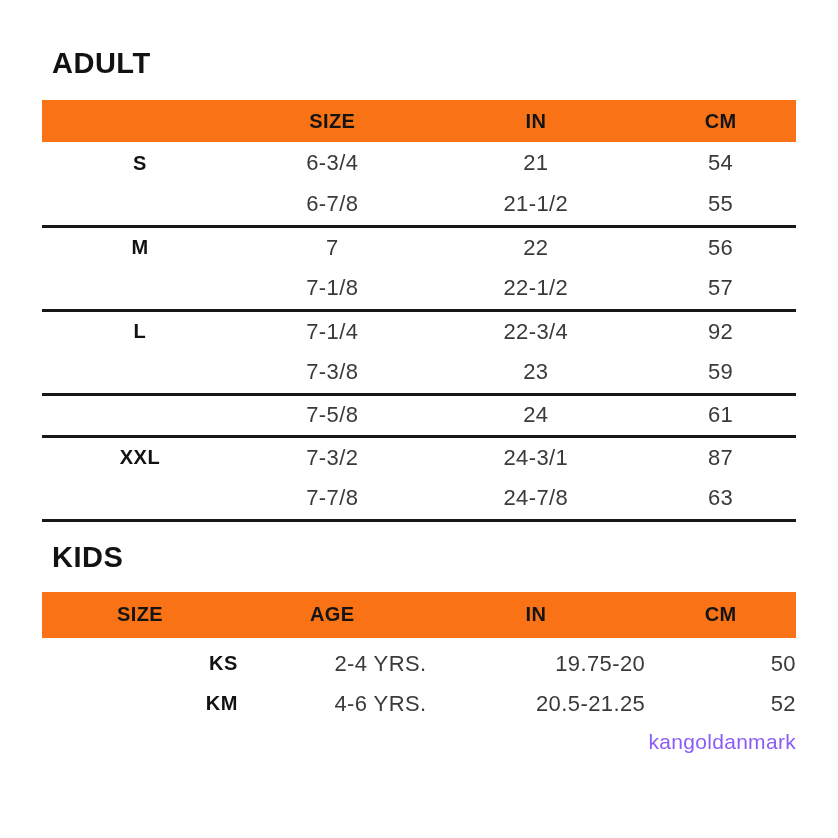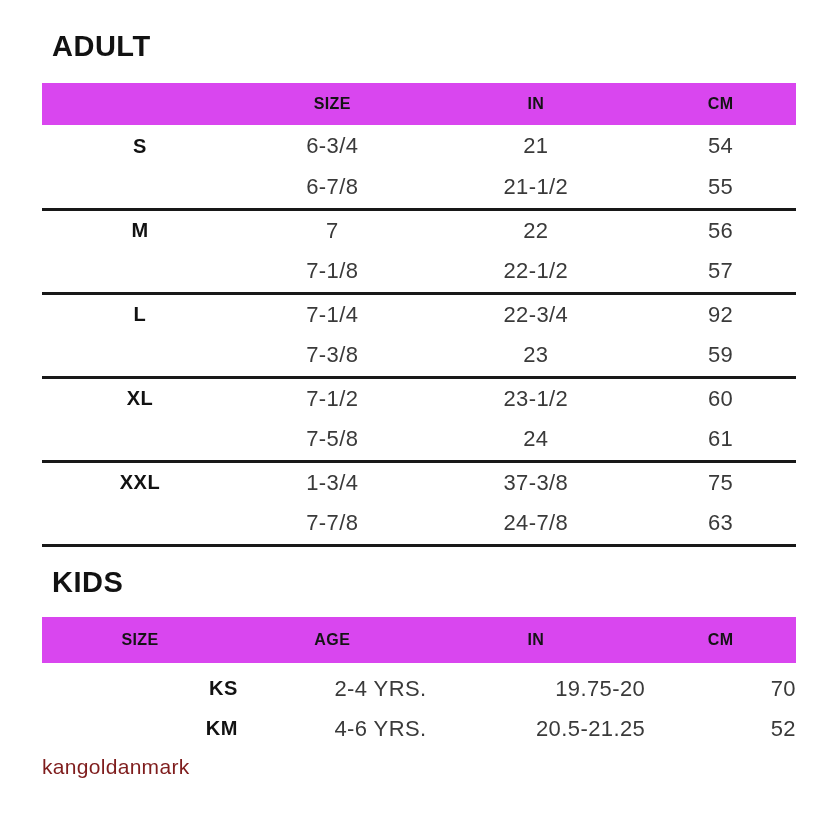"ADULT" .wrap { margin-top: none -> 17px }
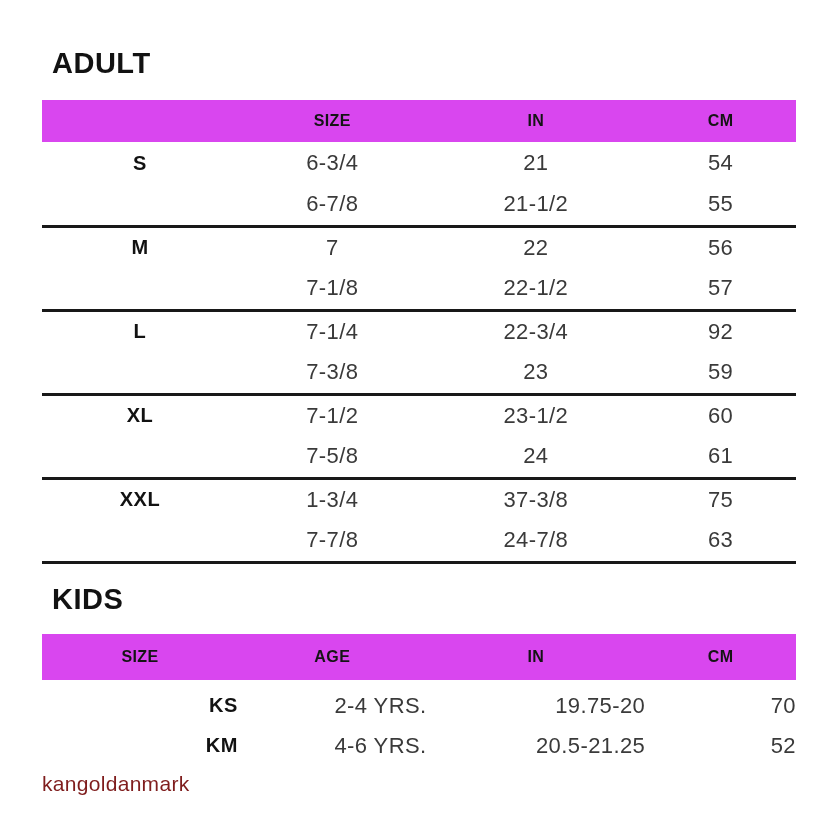"SIZE" thead th { background: #d946ef -> #f97316; font-size: 16px -> 20px }
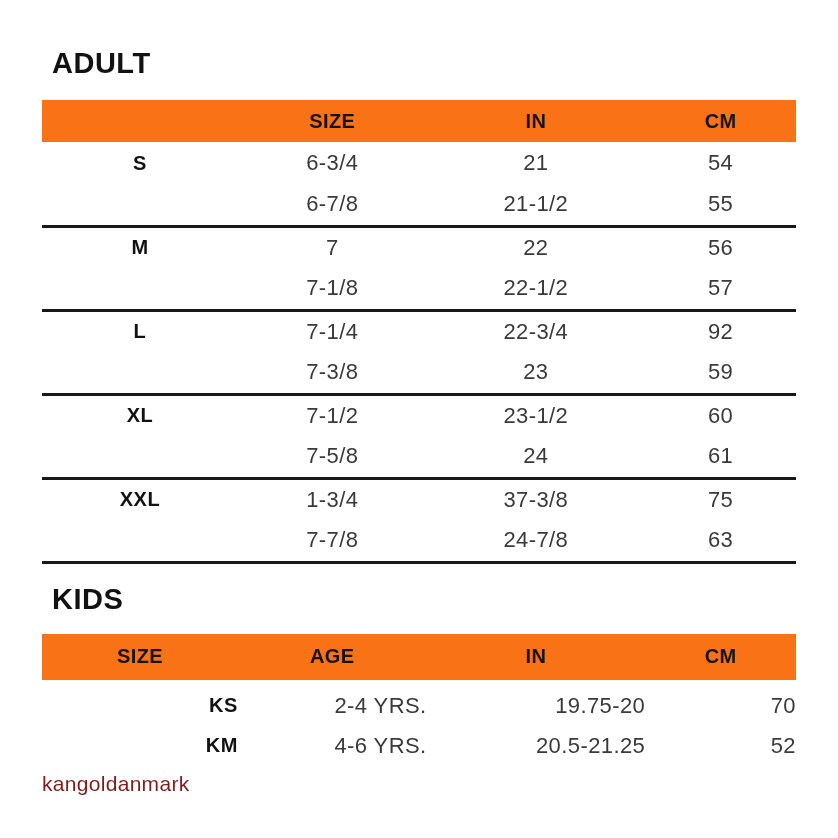"XL" tr { html: <tr> <td>XL</td> <td>7-1/2</td> <td>23-1/2</td> <td>60</td> </tr> -> none }
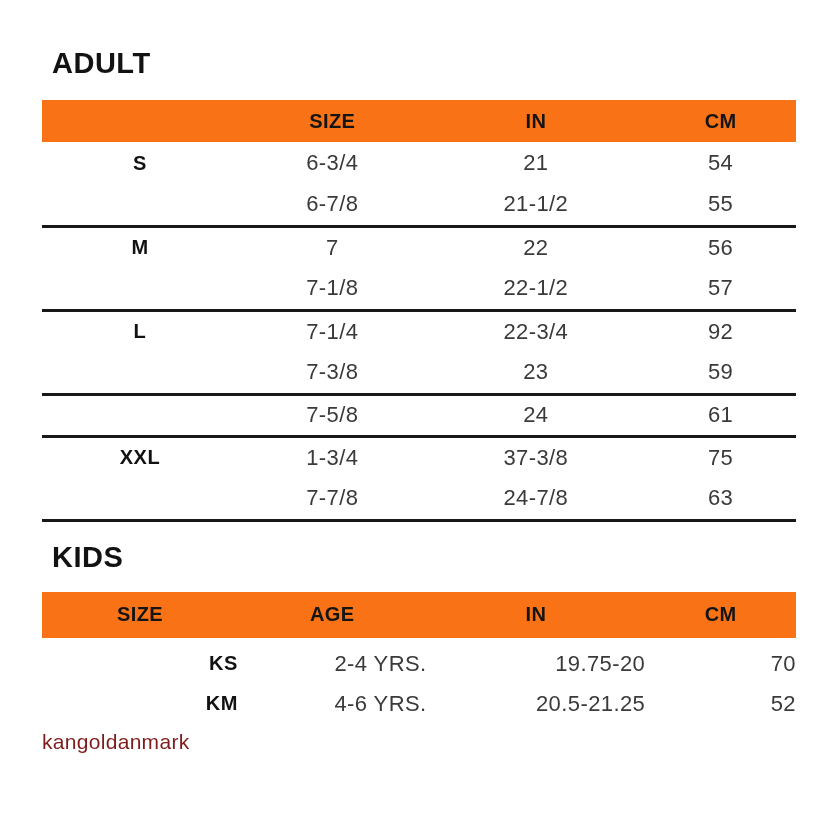"1-3/4" td { text: 1-3/4 -> 7-3/2 }
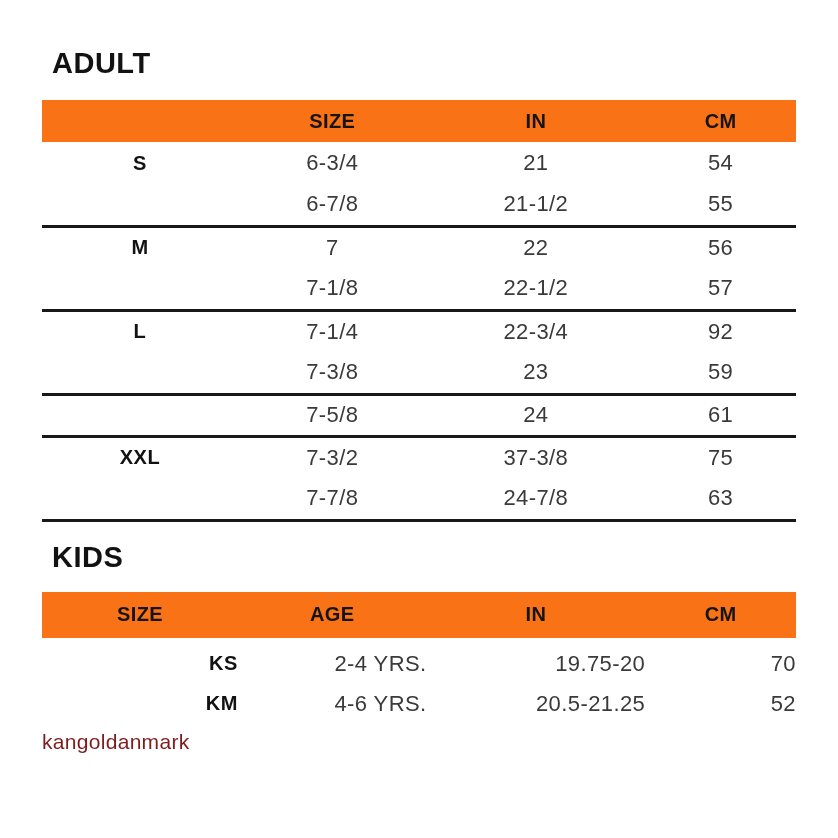"37-3/8" td { text: 37-3/8 -> 24-3/1 }
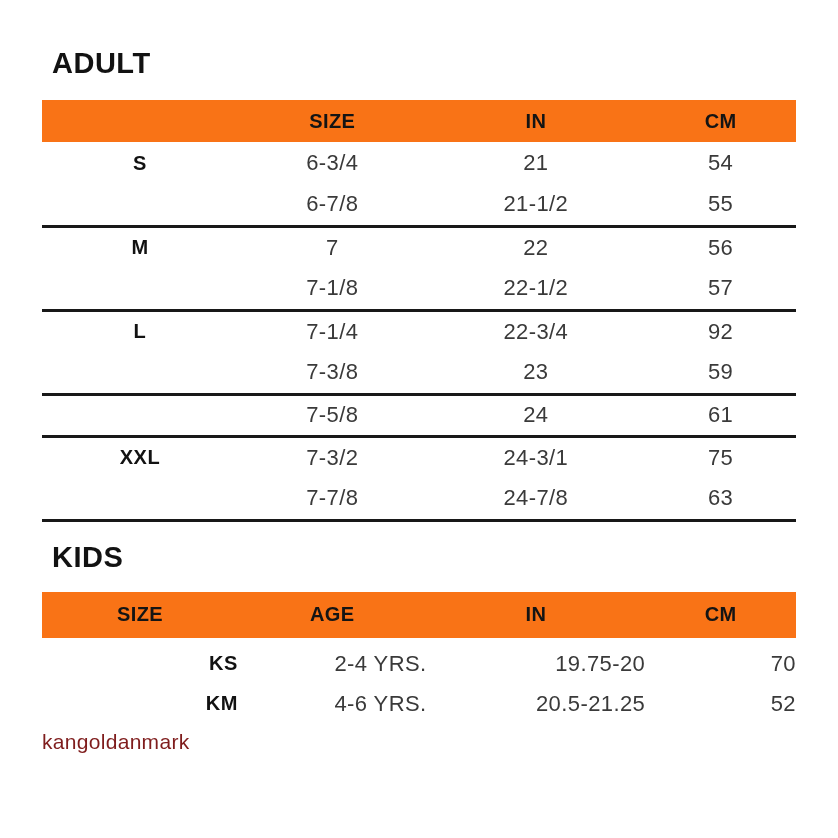"75" td { text: 75 -> 87 }
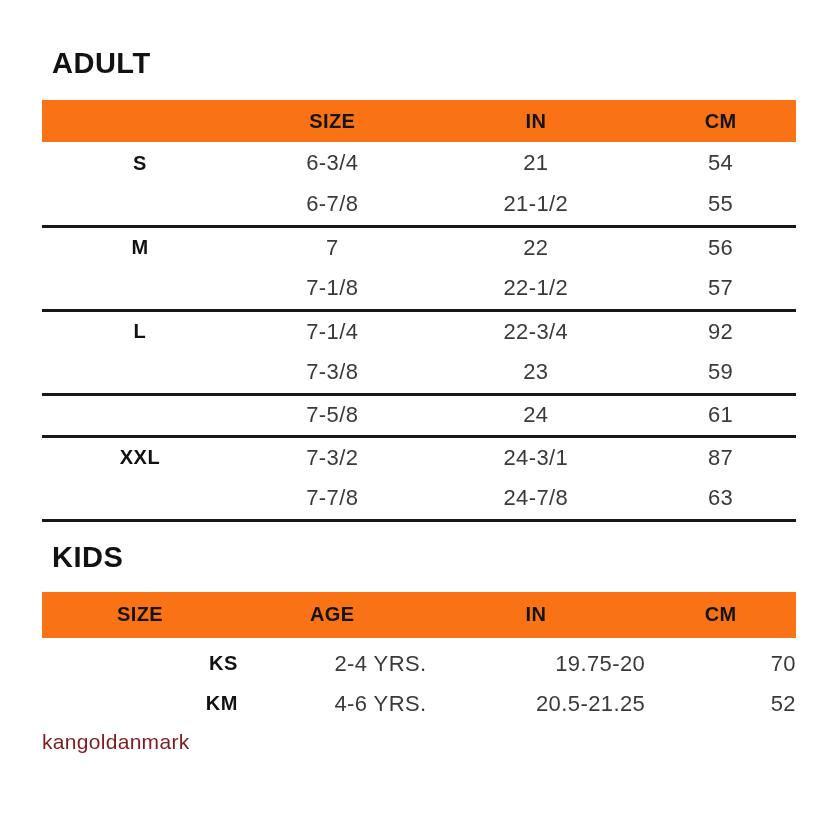"70" td { text: 70 -> 50 }
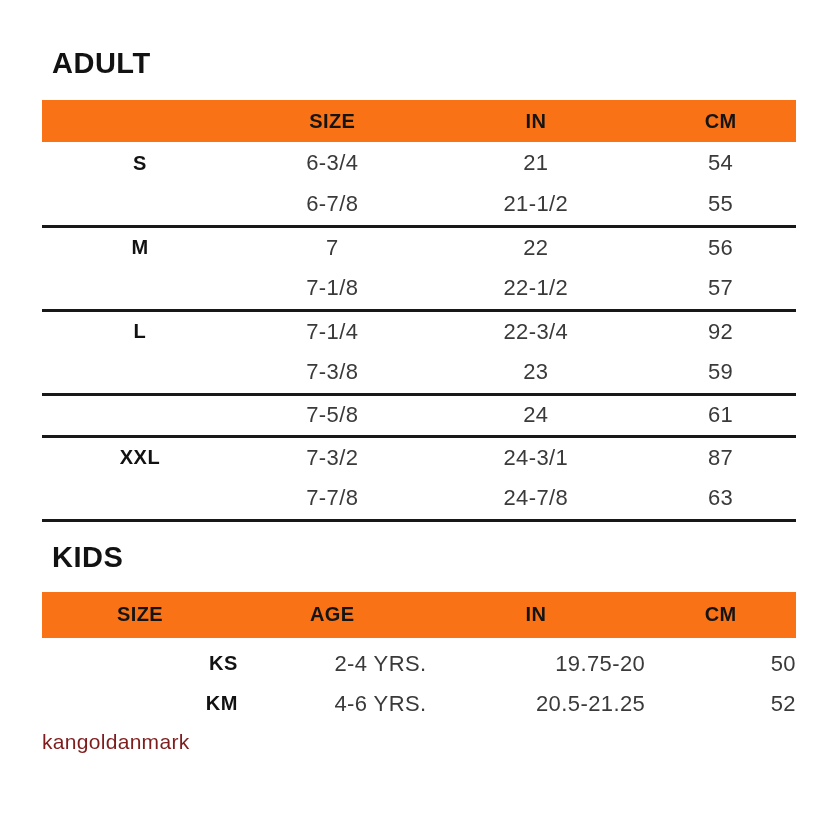"kangoldanmark" .watermark { color: #7f1d1d -> #8b5cf6; text-align: left -> right }
